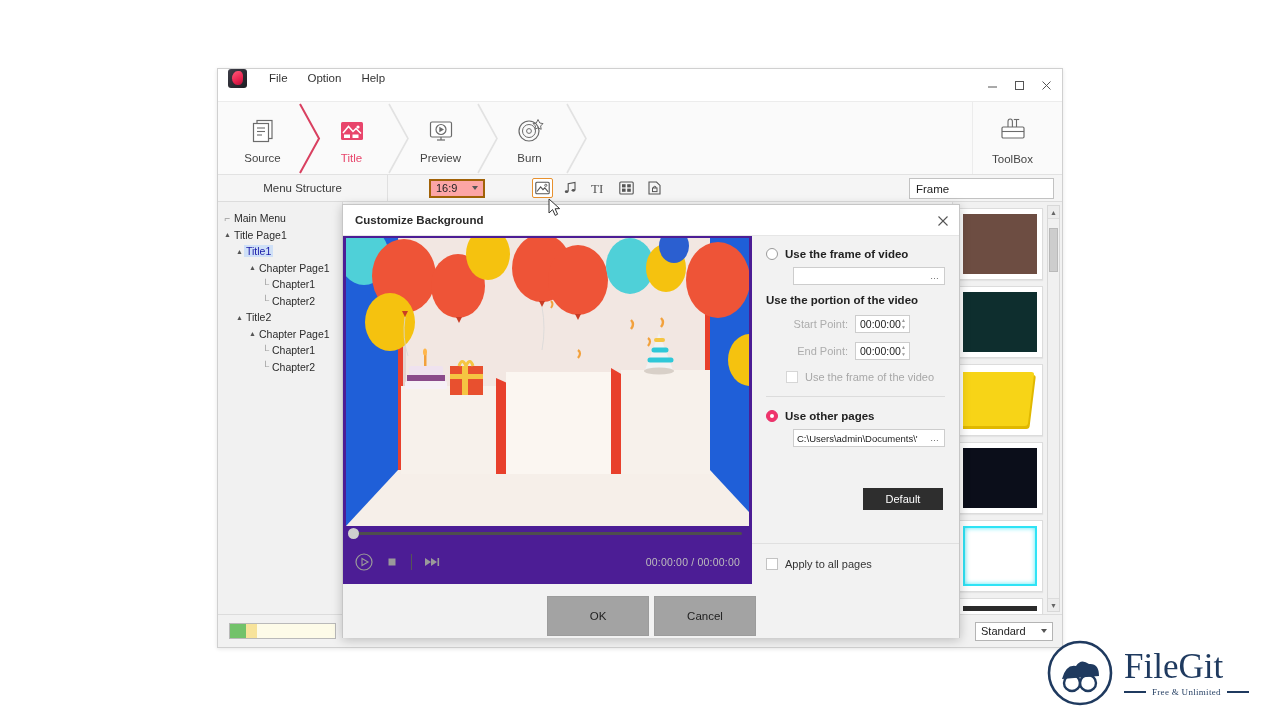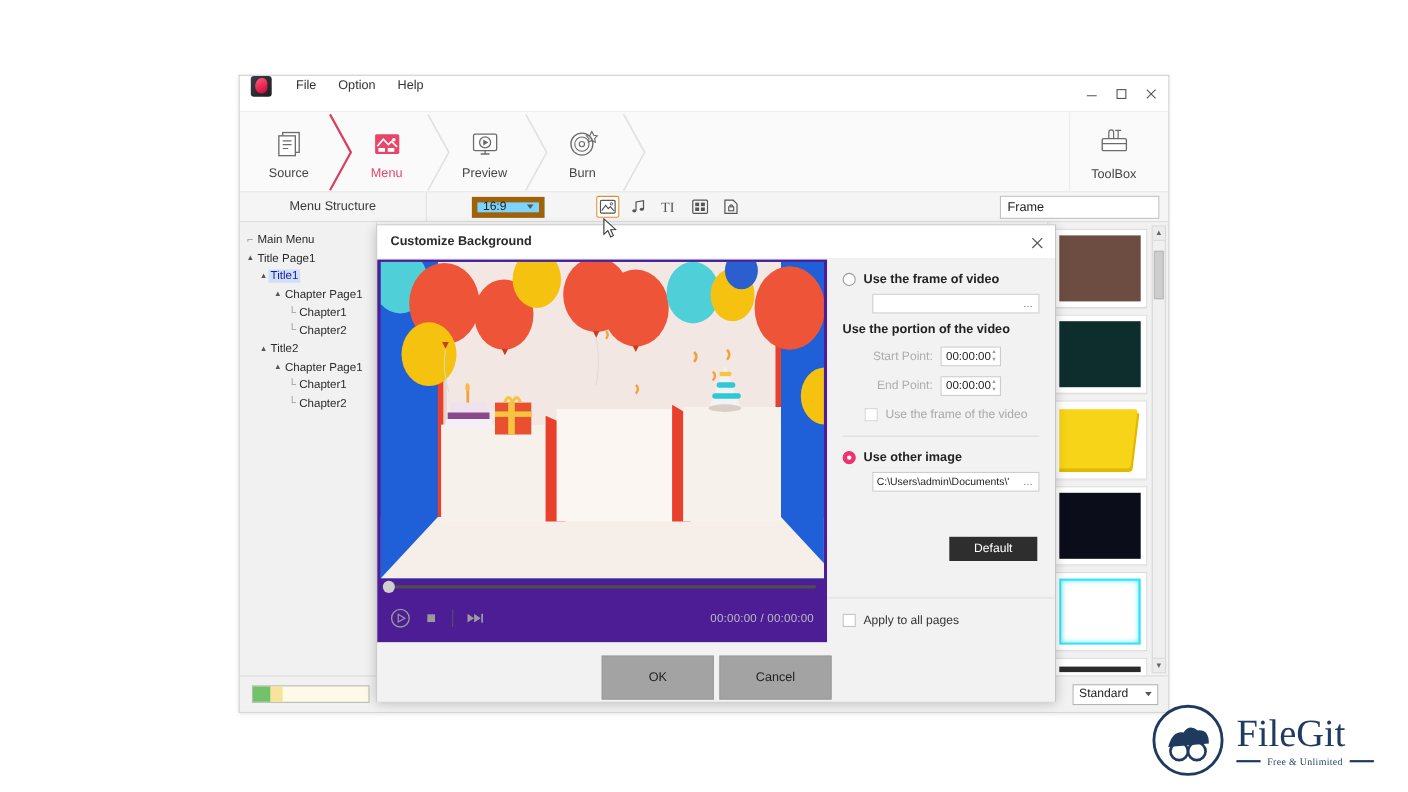"Menu" div.st-label { text: Menu -> Title }
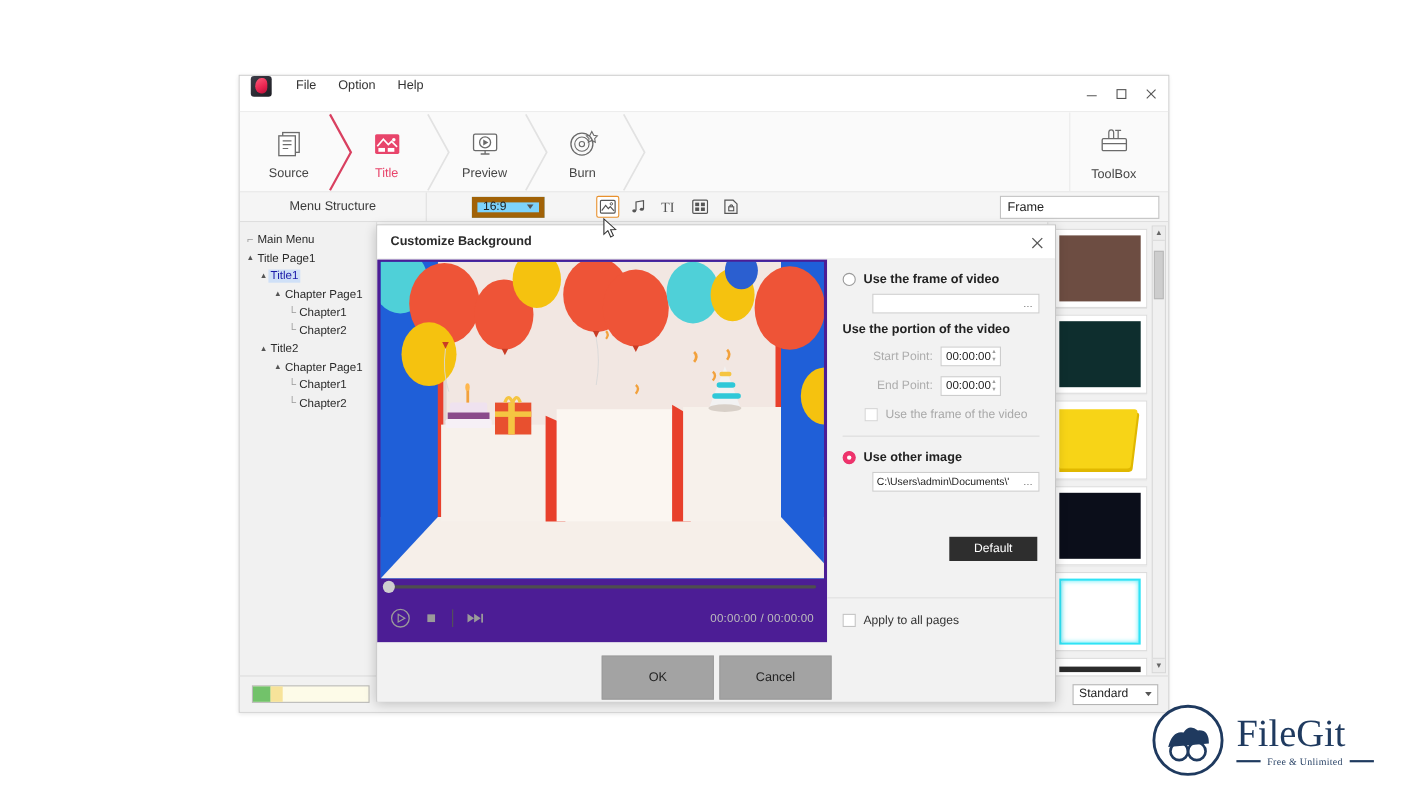"16:9" .ratio-select { background: #7dd3fc -> #fca5a5; border: 5px solid #a16207 -> 2px solid #a16207; width: 66px -> 56px }
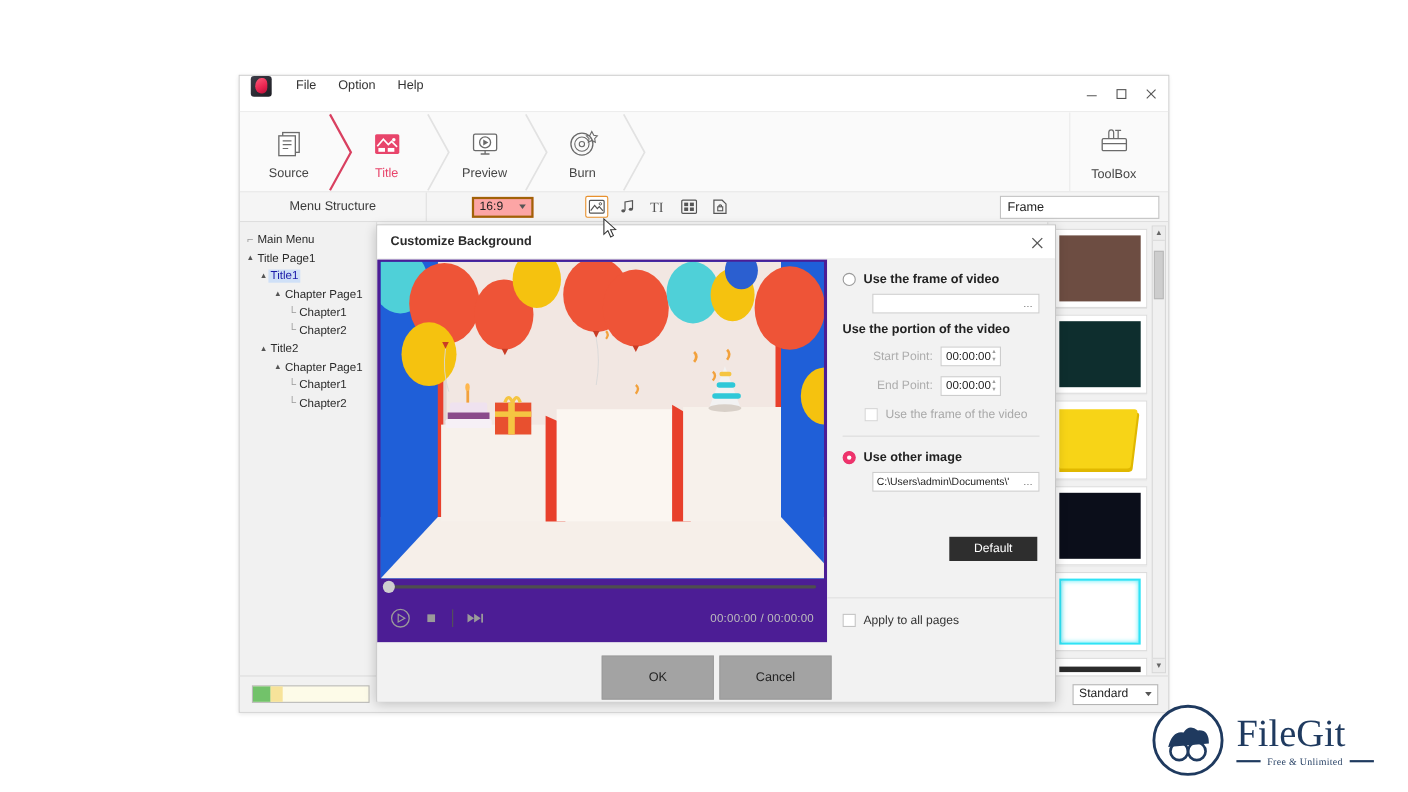"Use other image" div.opt-strong { text: image -> pages }
